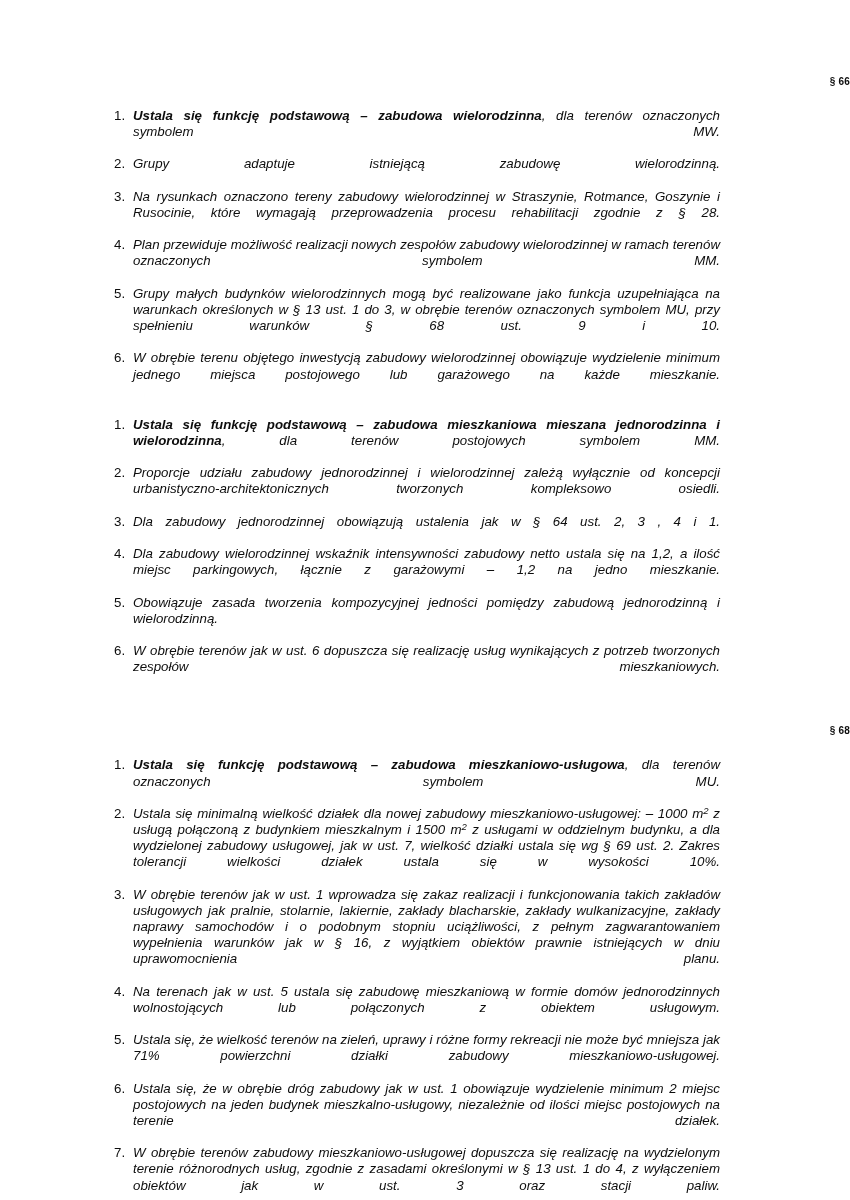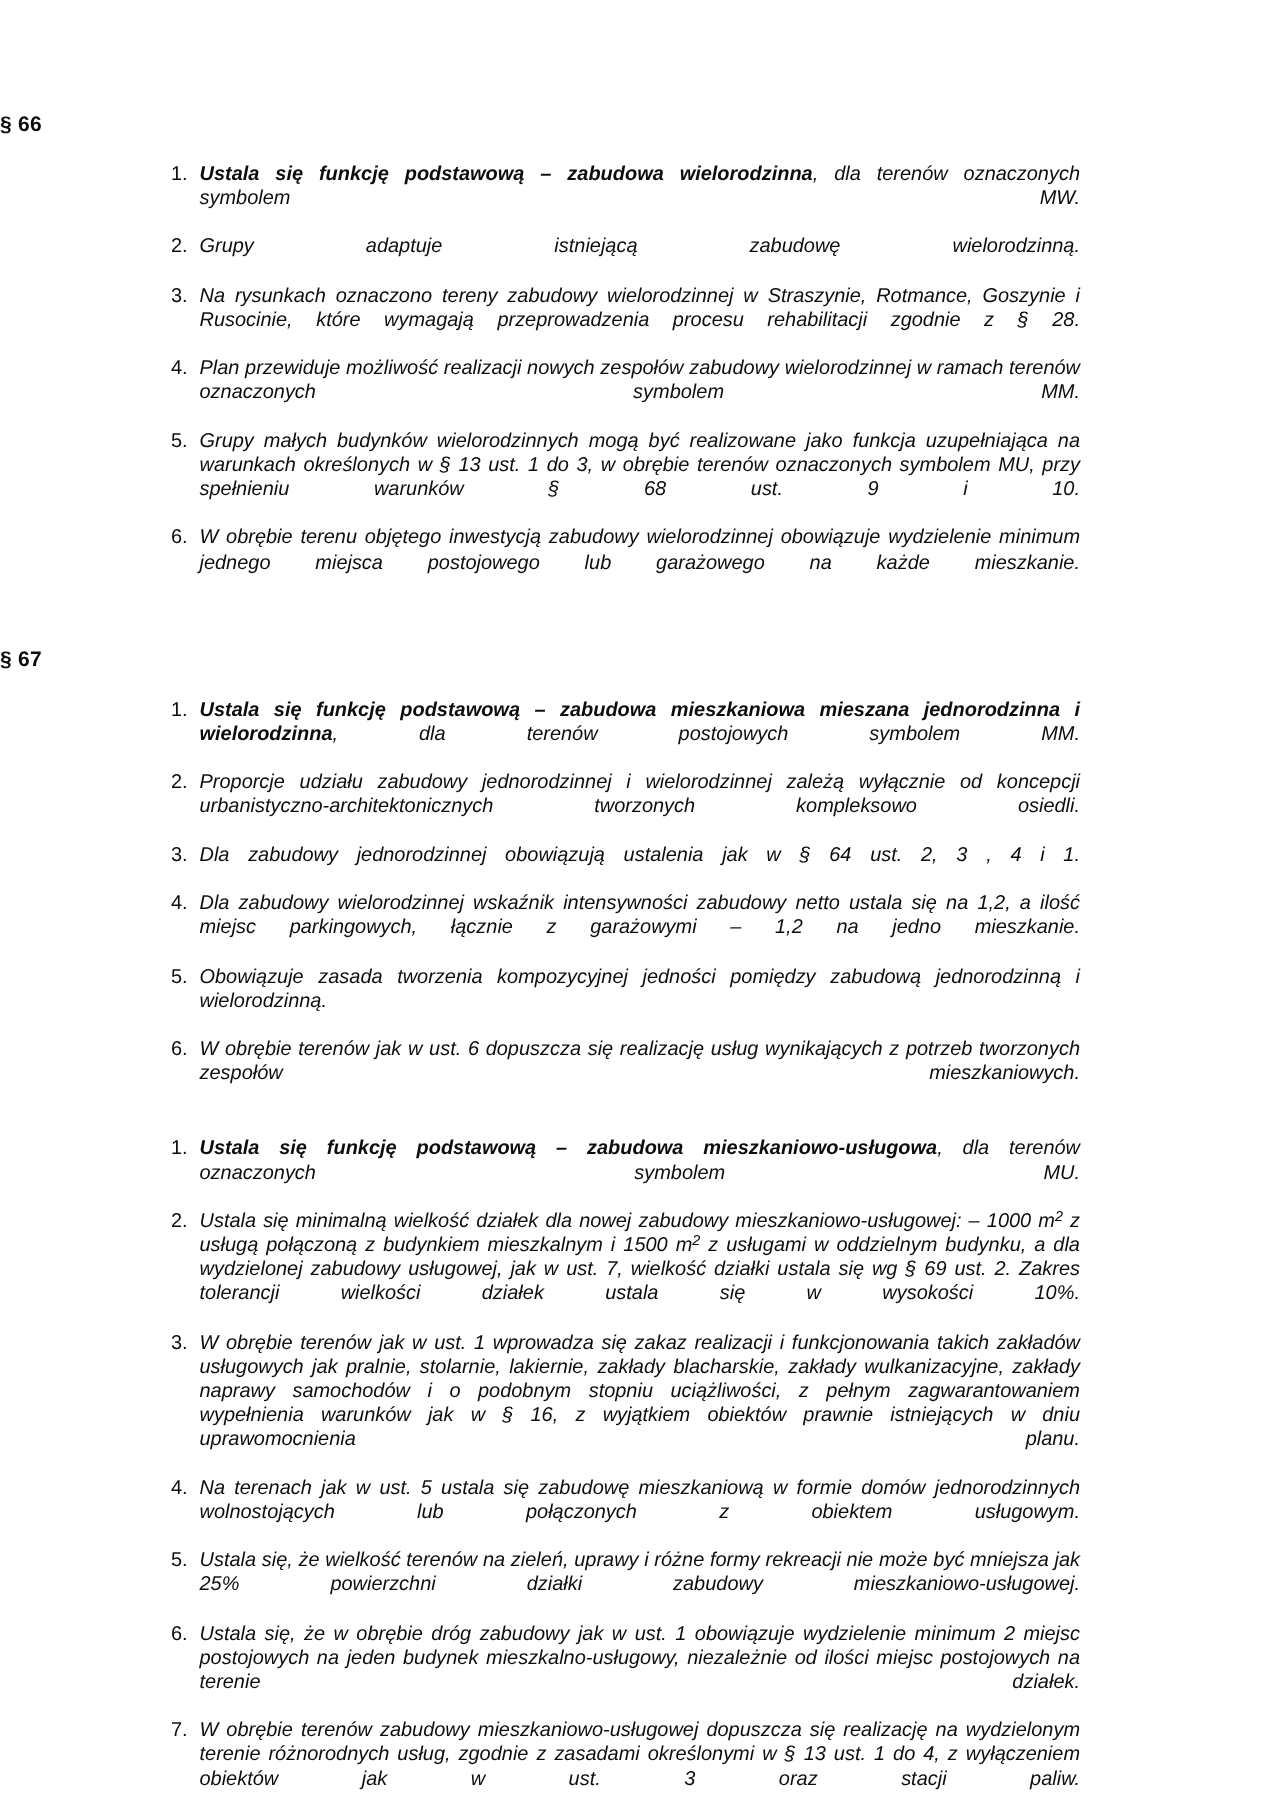"§ 66" .section-heading { font-size: 14px -> 10px; text-align: left -> right }
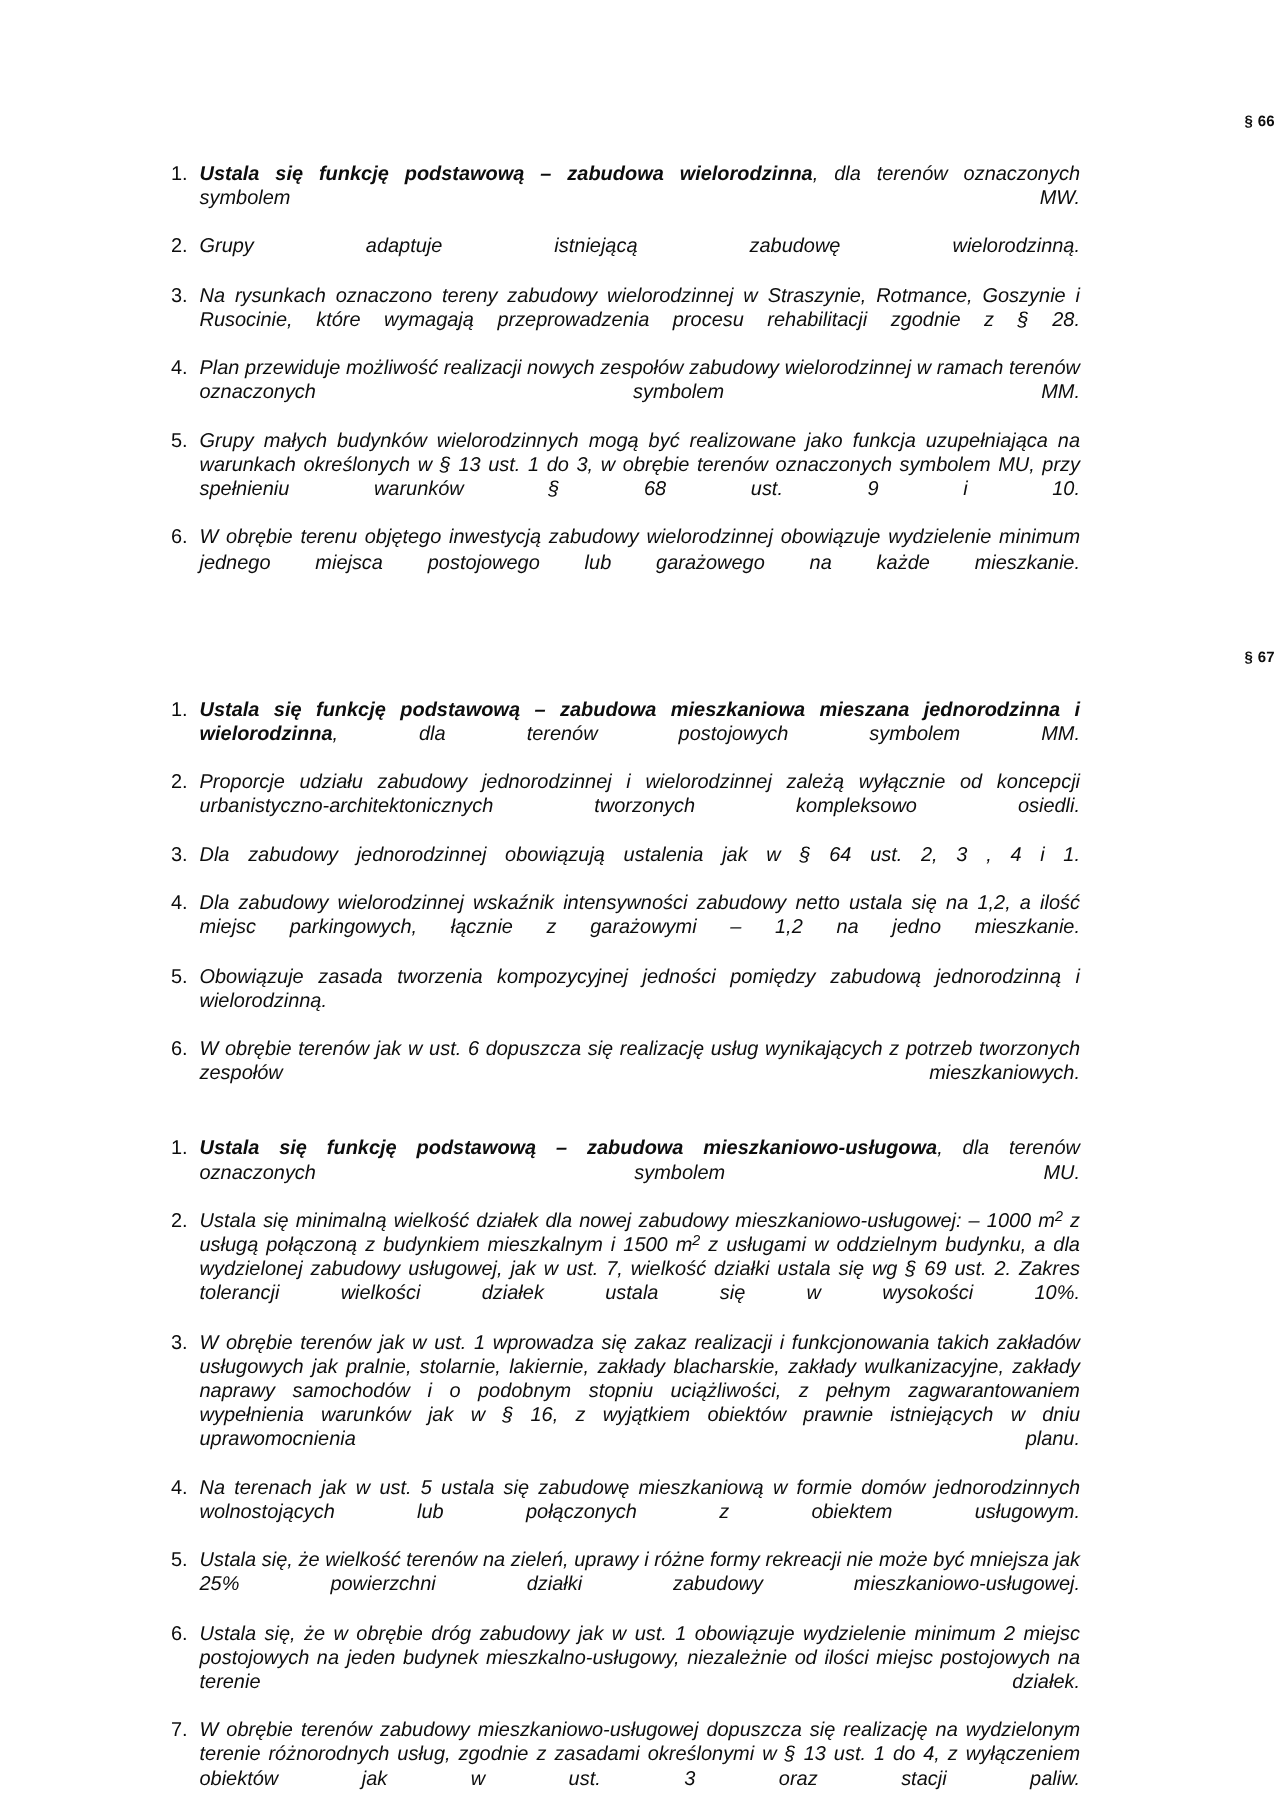"§ 67" h2.section-heading { html: <h2>§ 67</h2> -> none }
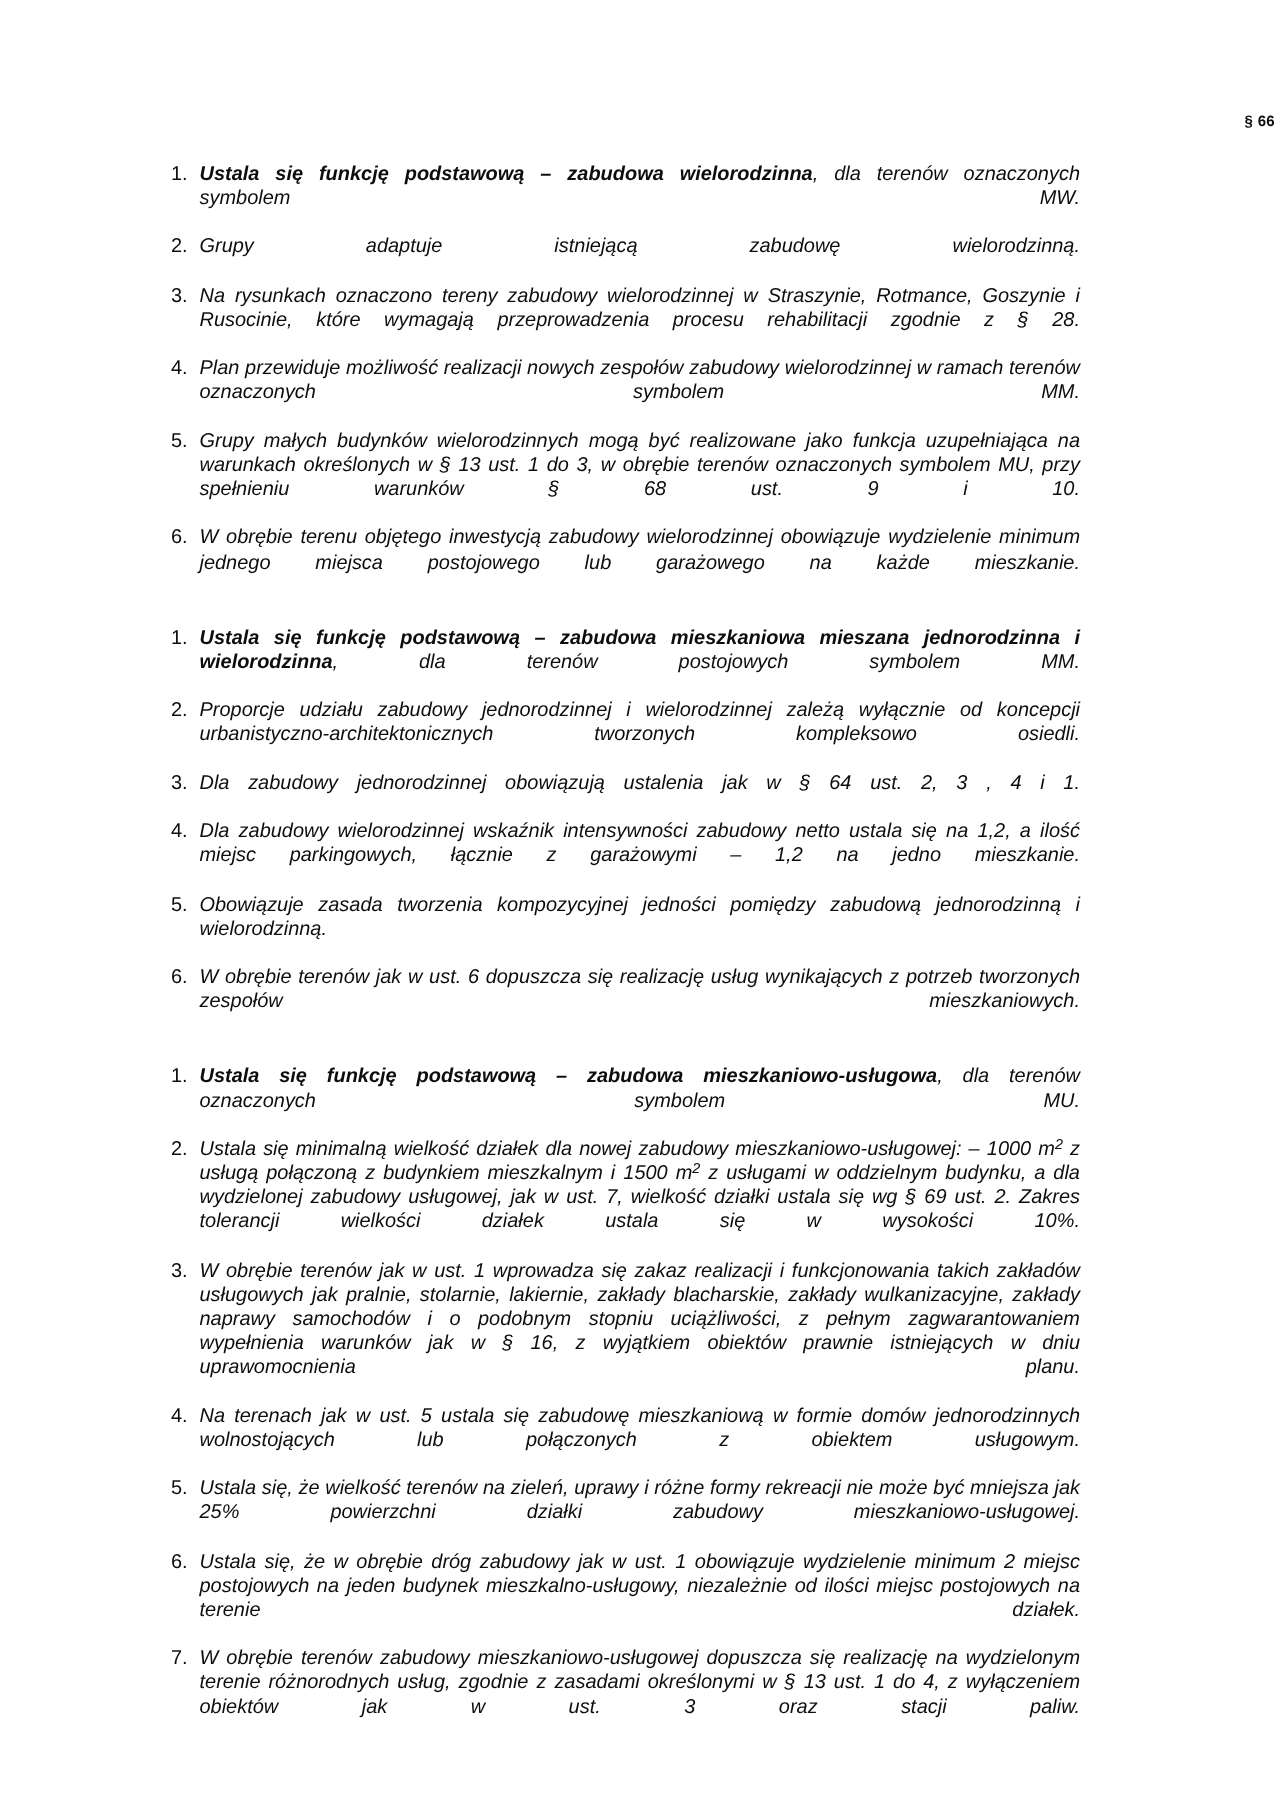"§ 68" h2.section-heading { html: none -> <h2>§ 68</h2> }
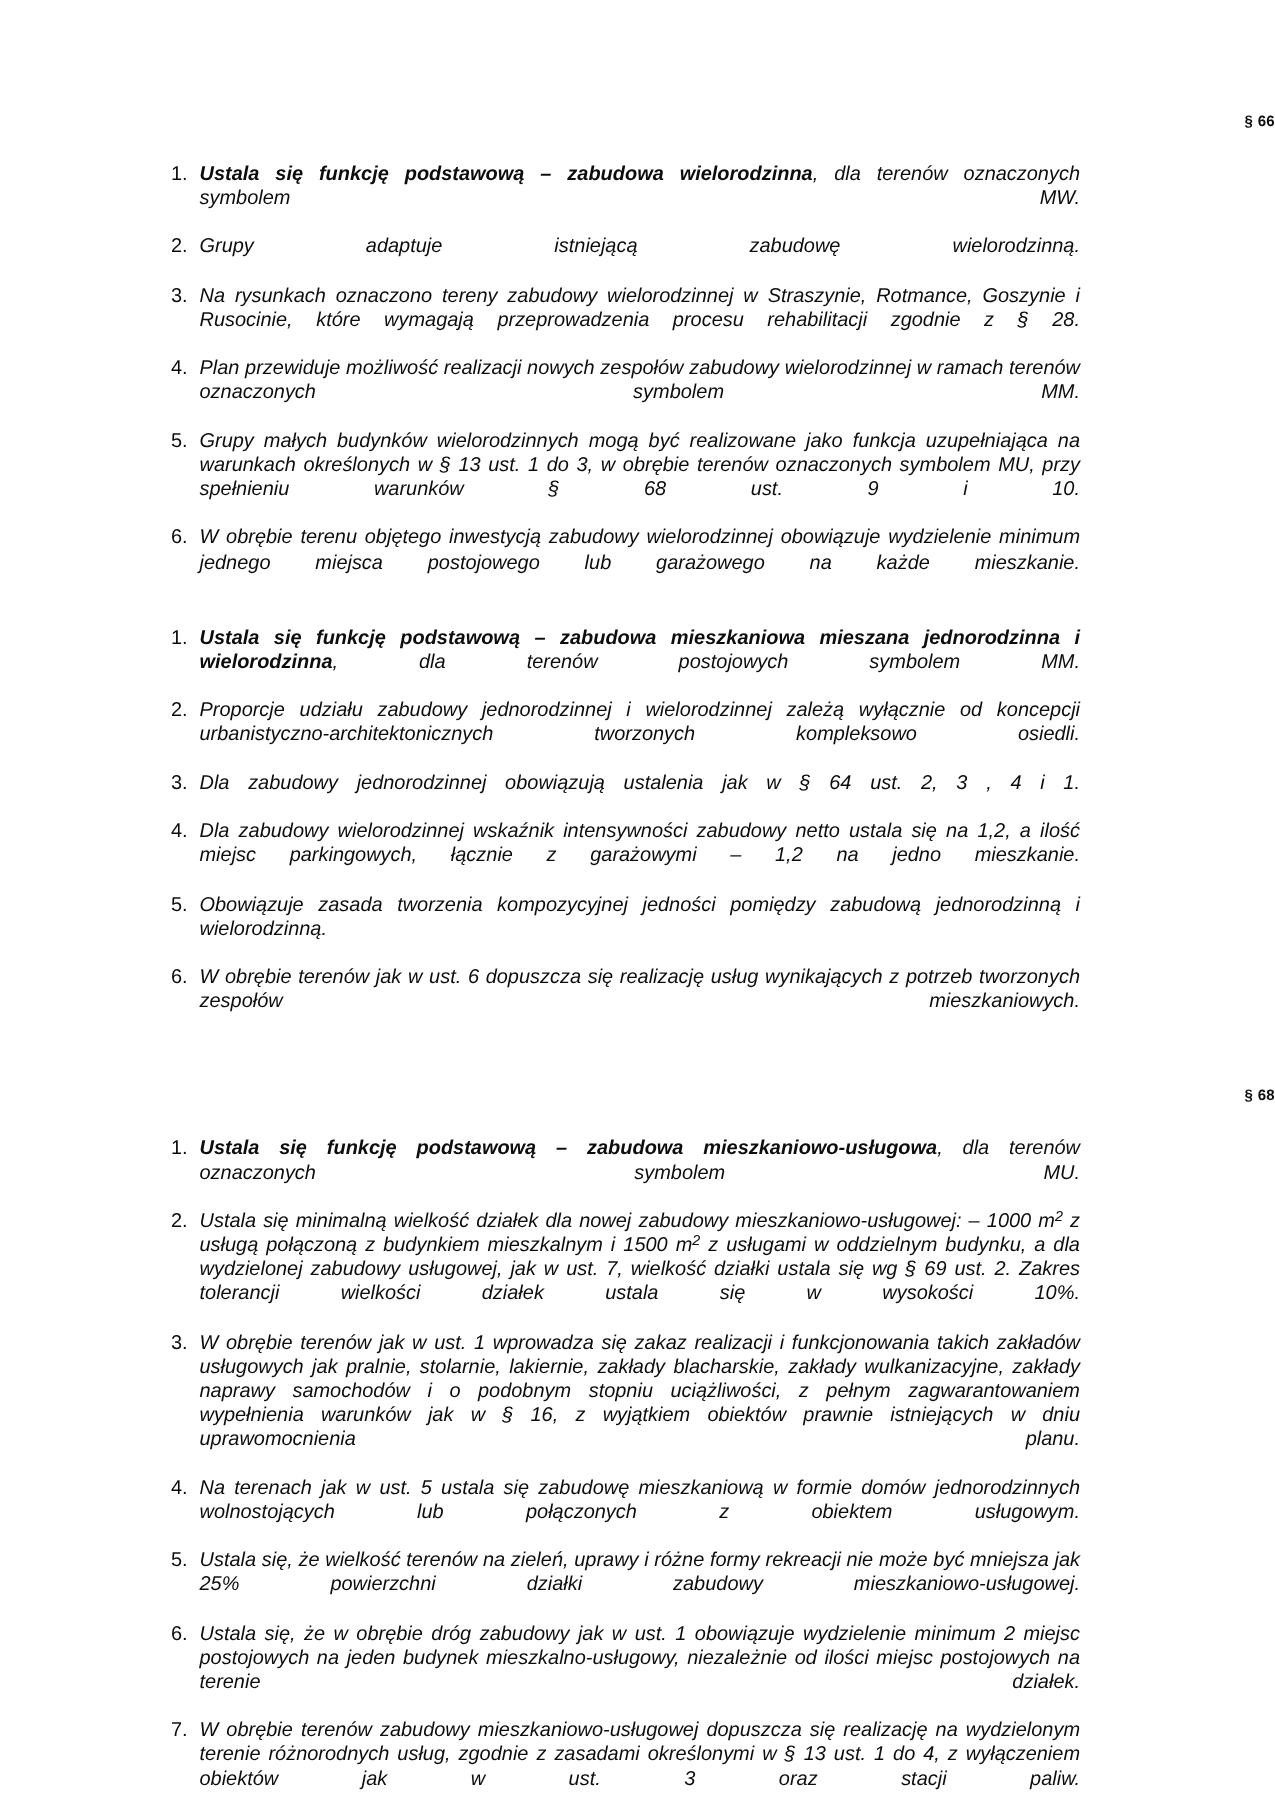"Ustala się, że wielkość terenów" span { text: 25% -> 71% }
